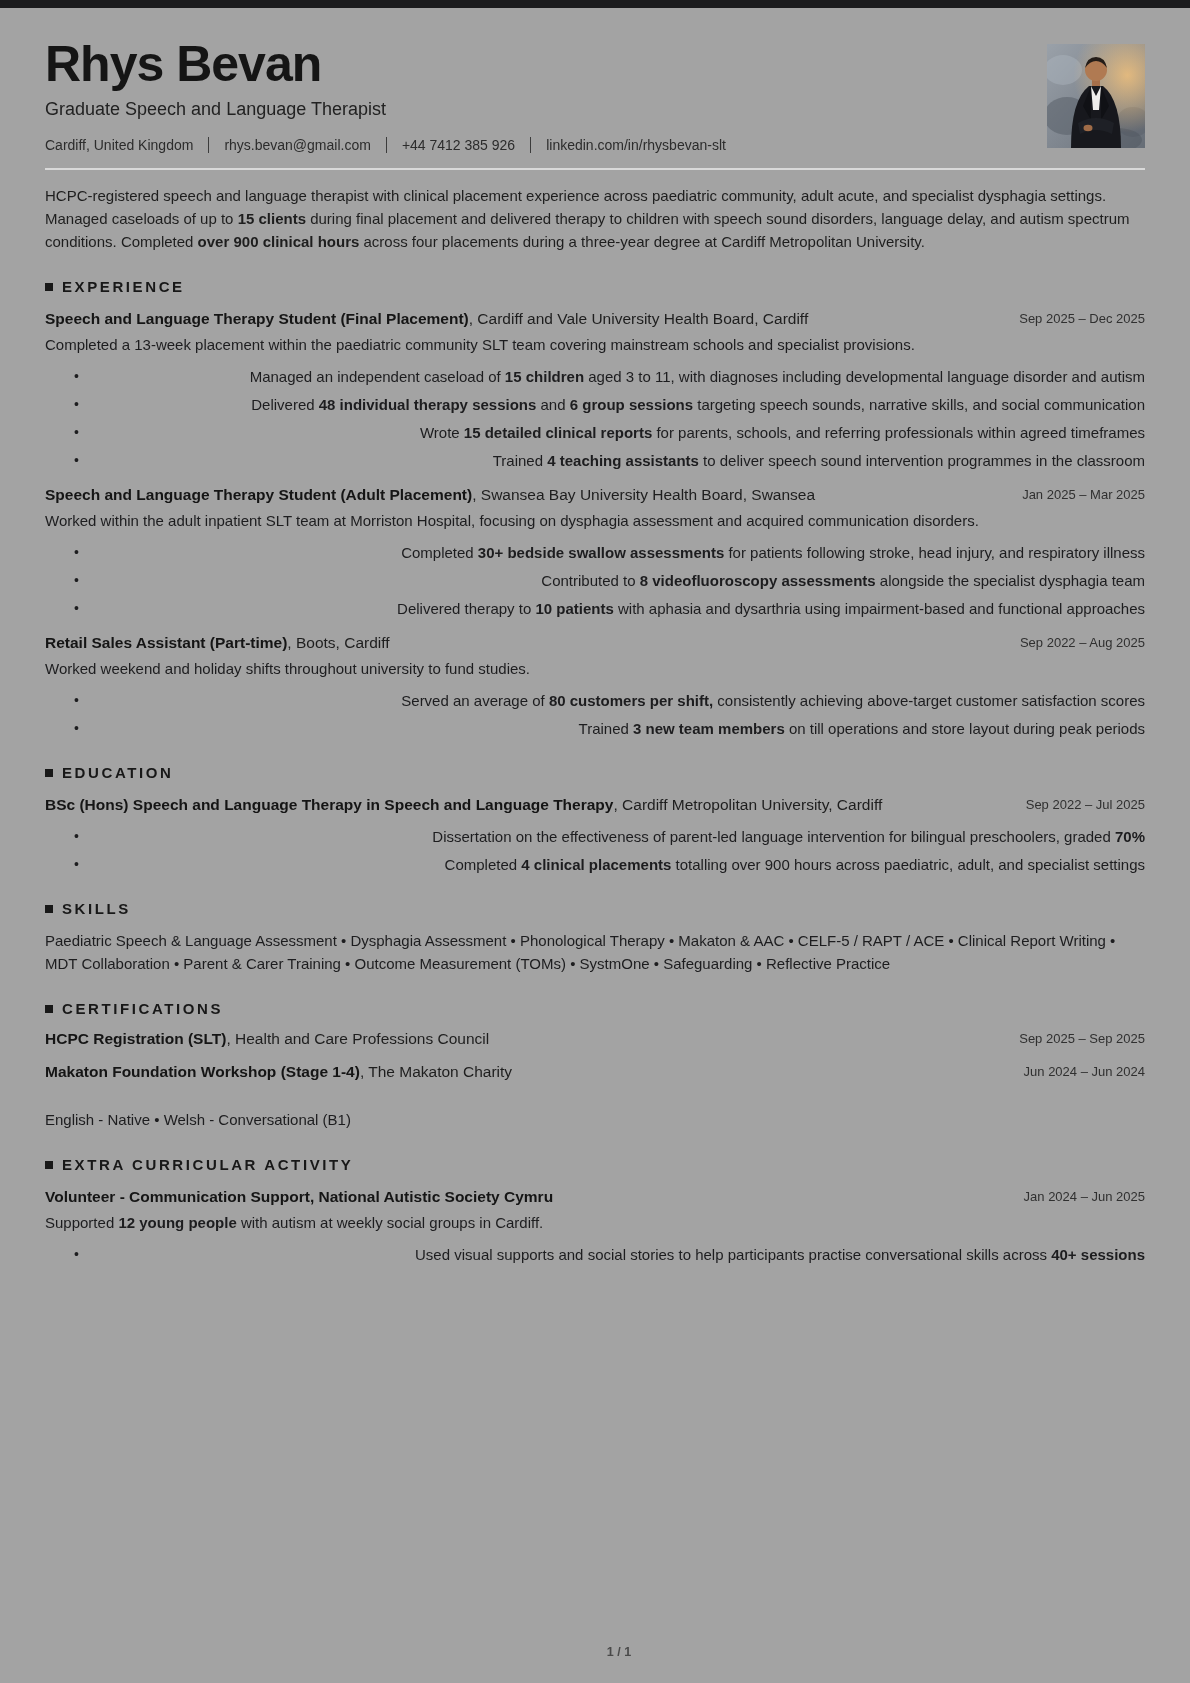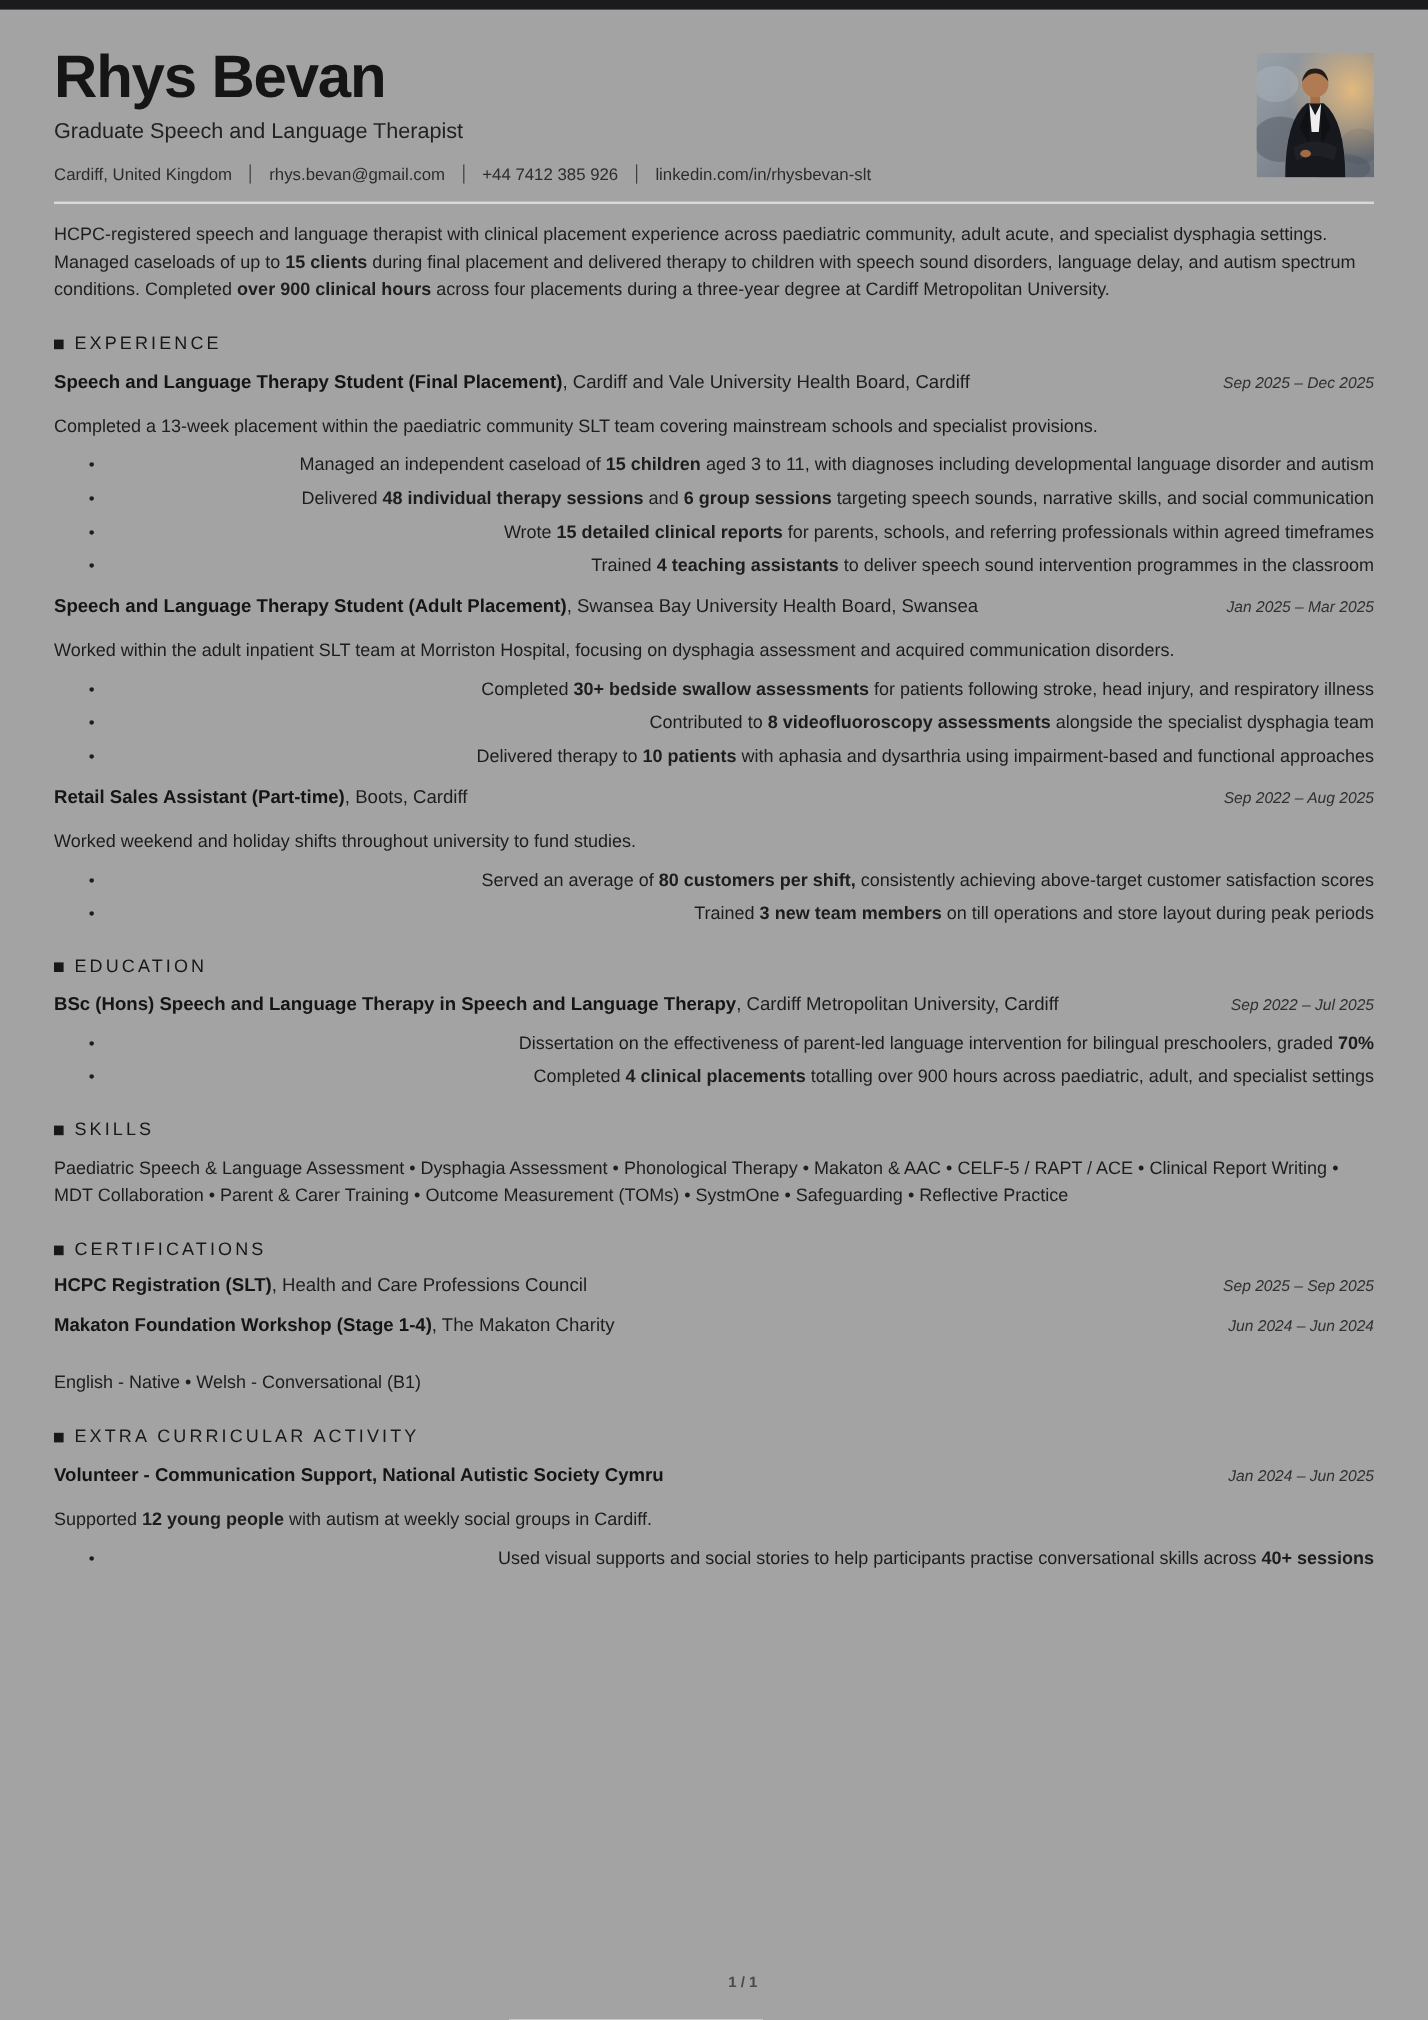"EXPERIENCE" .sec-head { font-weight: 400 -> 700 }
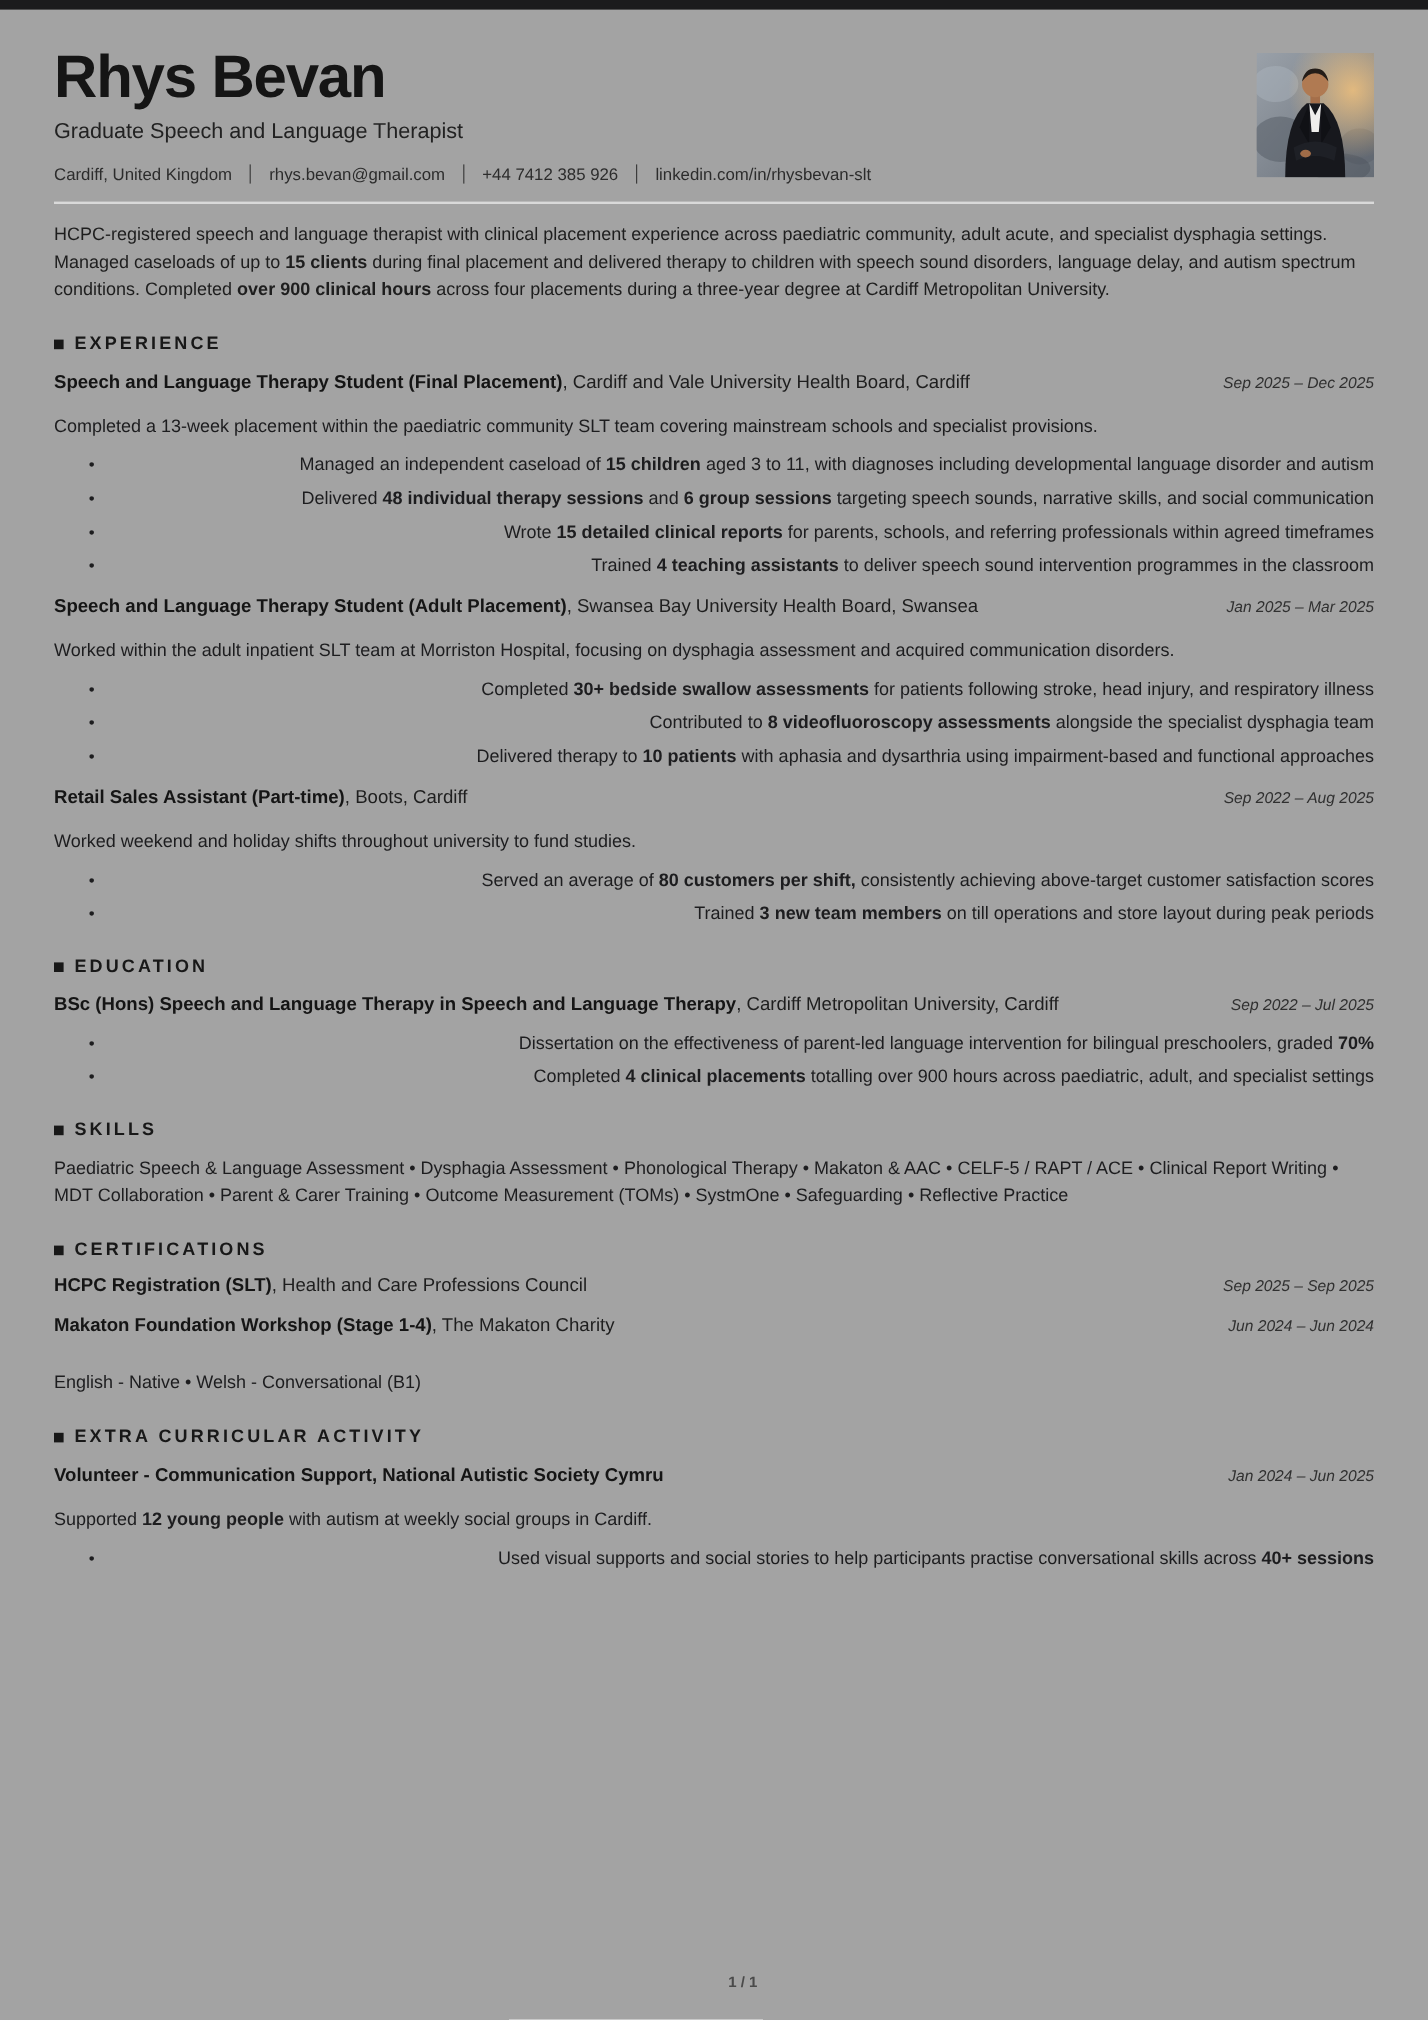"Sep 2025 – Dec 2025" .entry-dates { font-style: italic -> none }
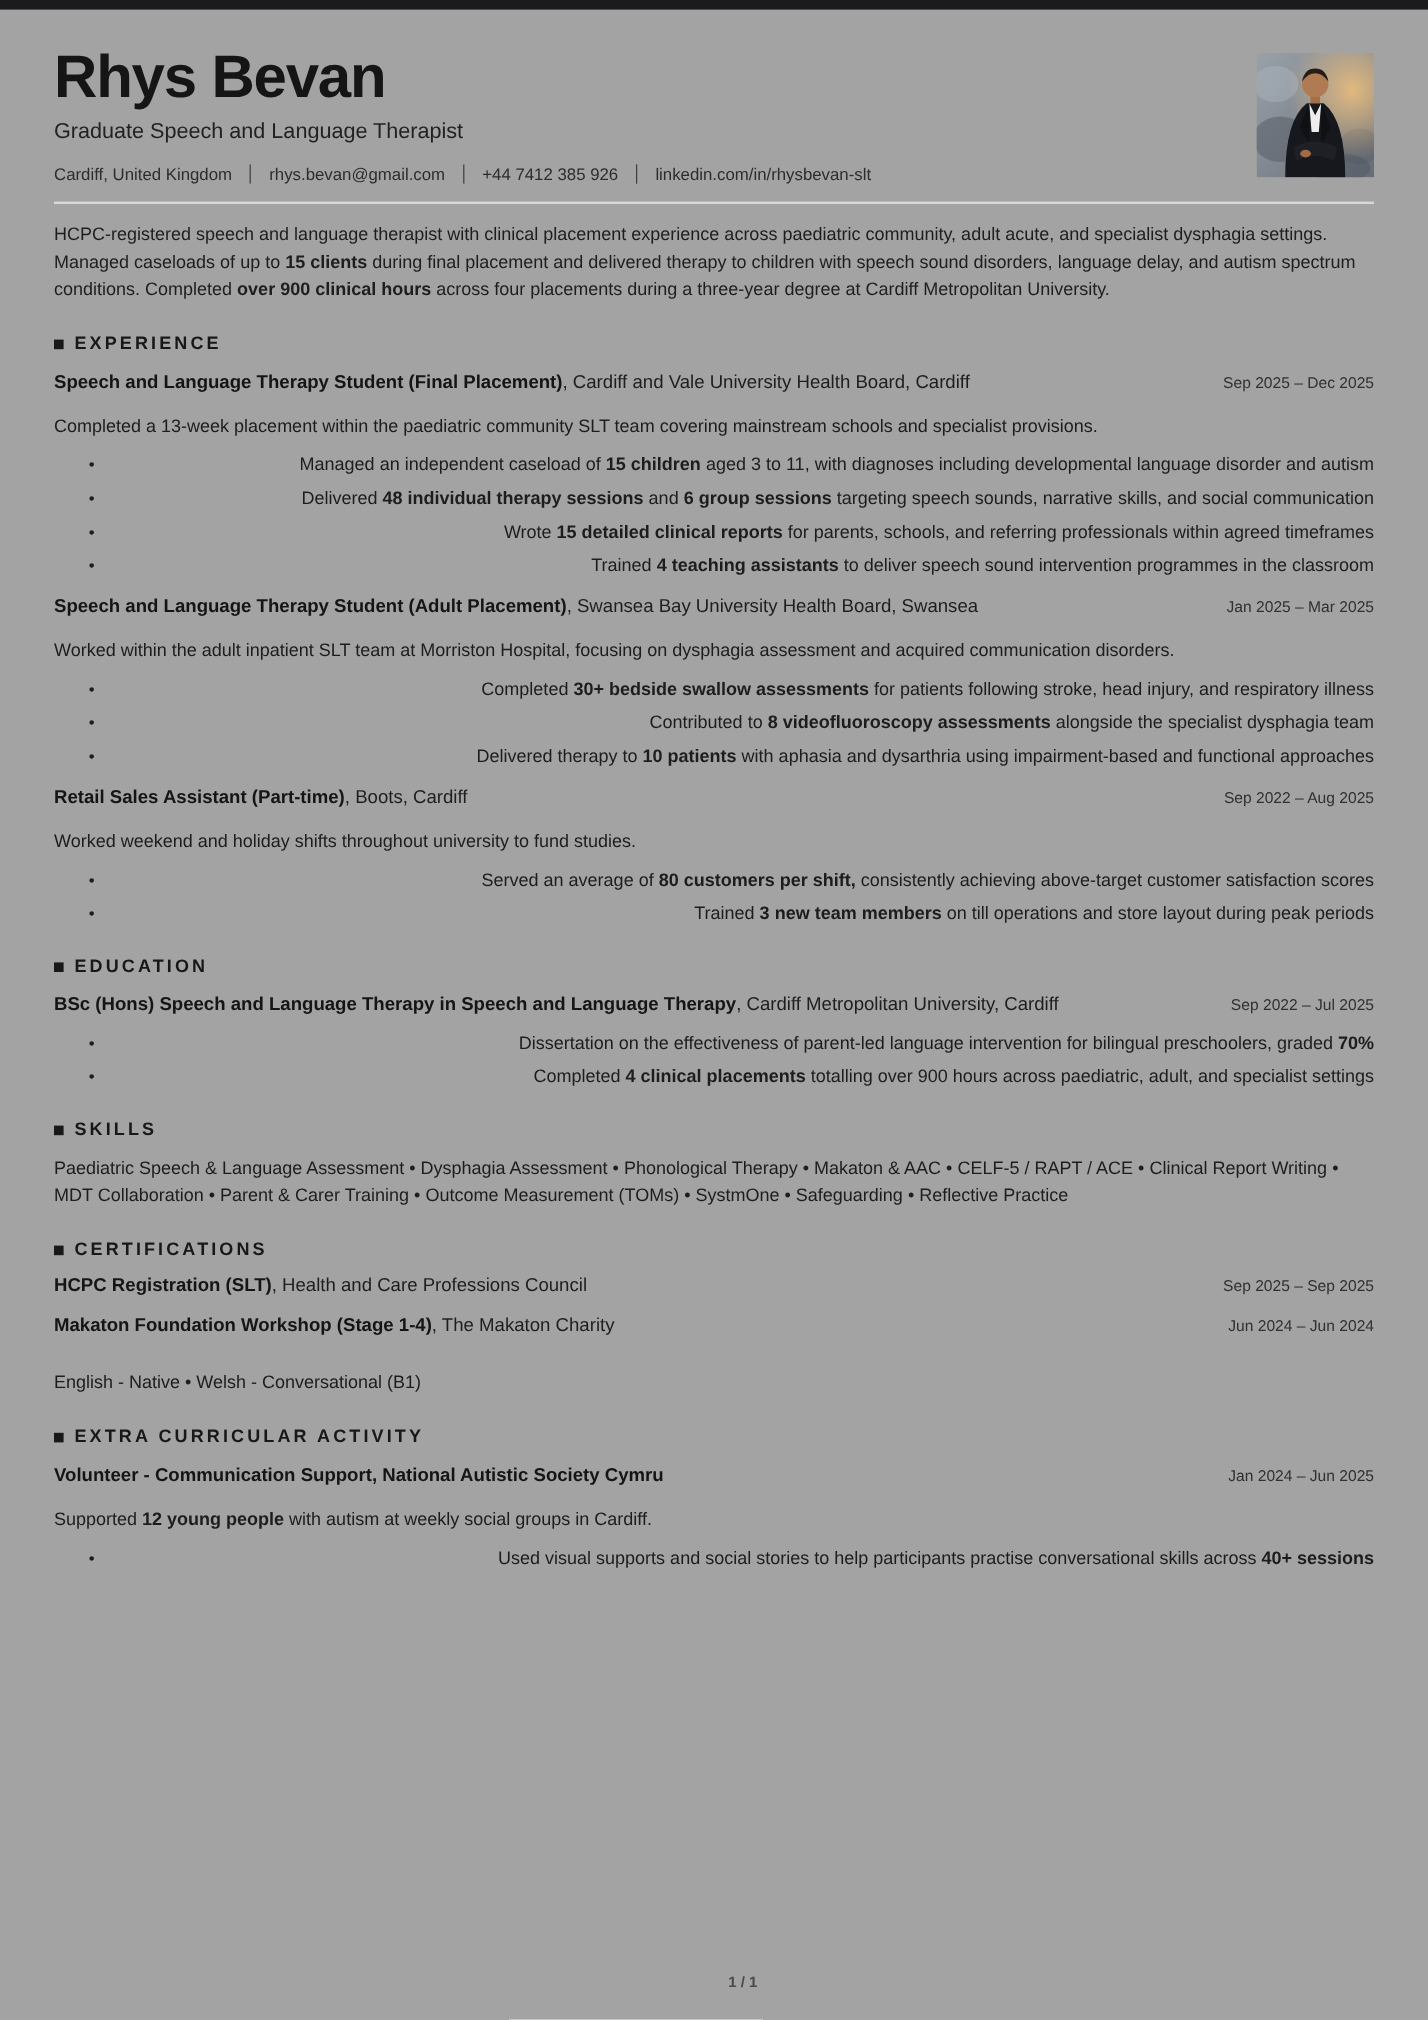"Completed a 13-week placement within" .entry-desc { margin-top: 14px -> 3px }
